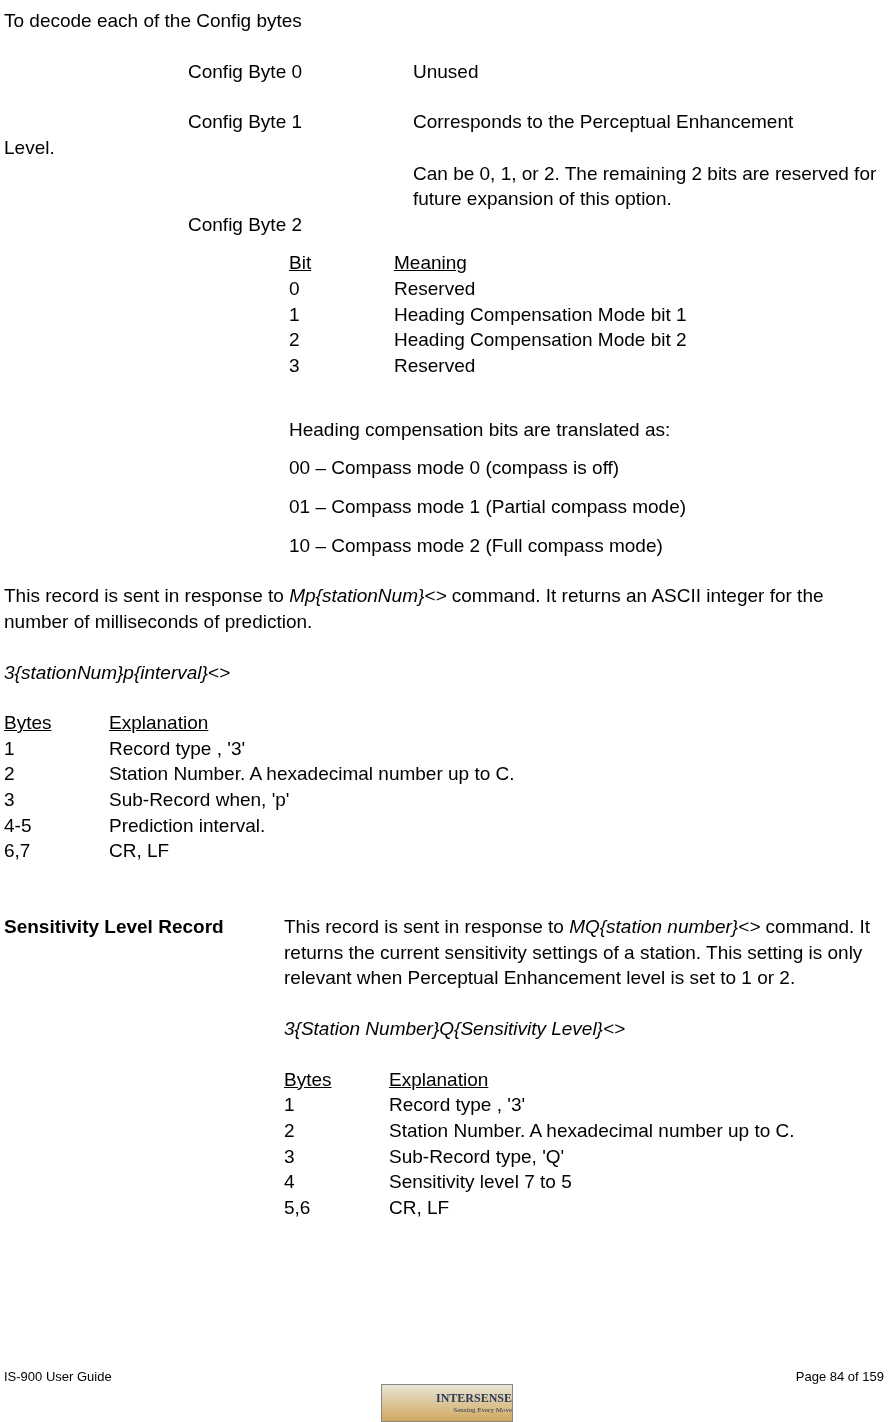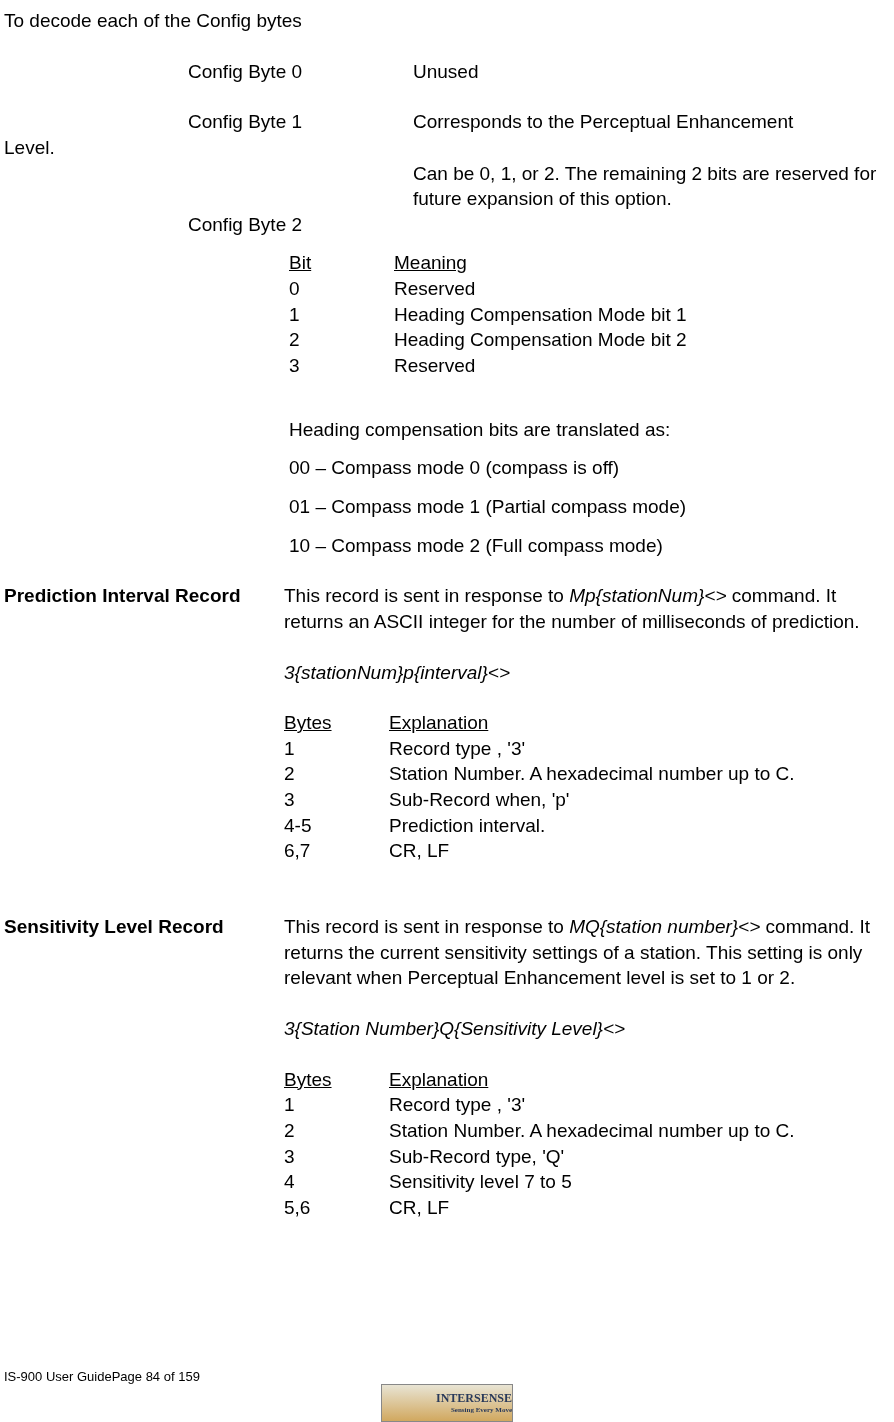"Prediction Interval Record" div.col-label { html: <div>Prediction Interval Record</div> -> none }
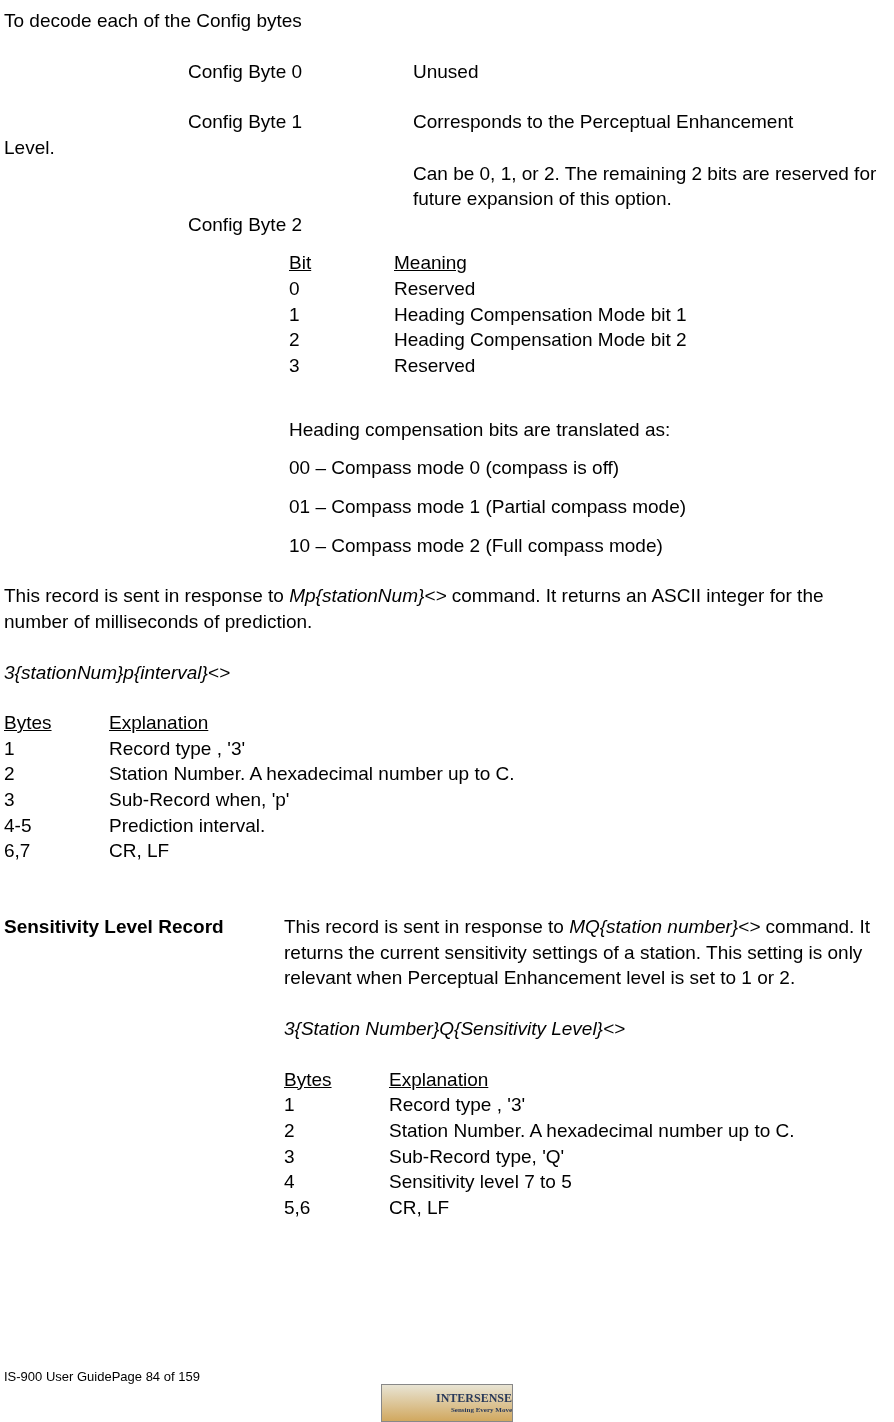"IS-900 User Guide" .footer { gap: none -> 36px; justify-content: flex-start -> space-between }
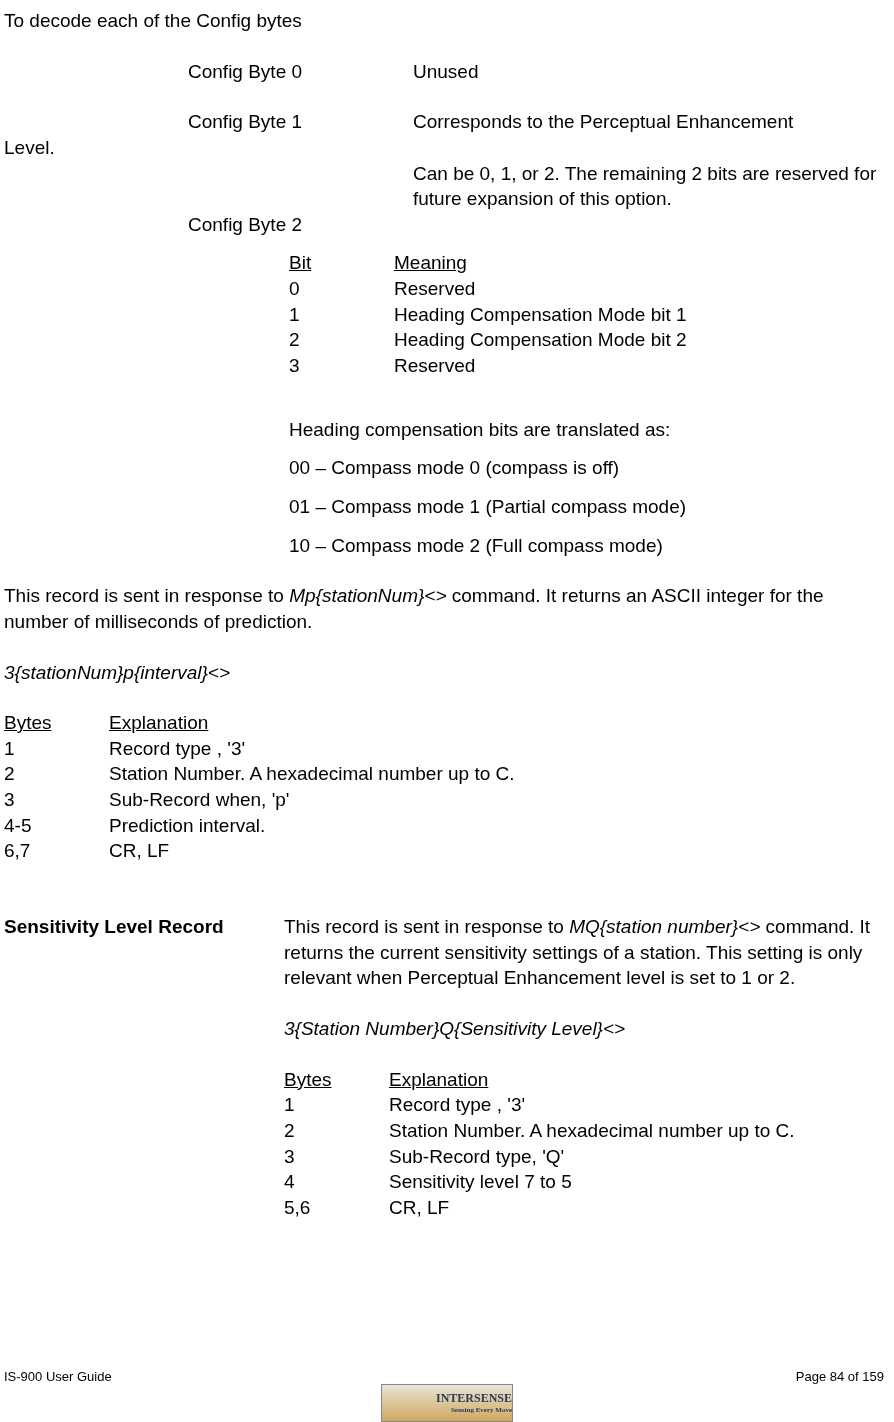"Sensing Every Move" .logo-small { font-weight: bold -> normal }
